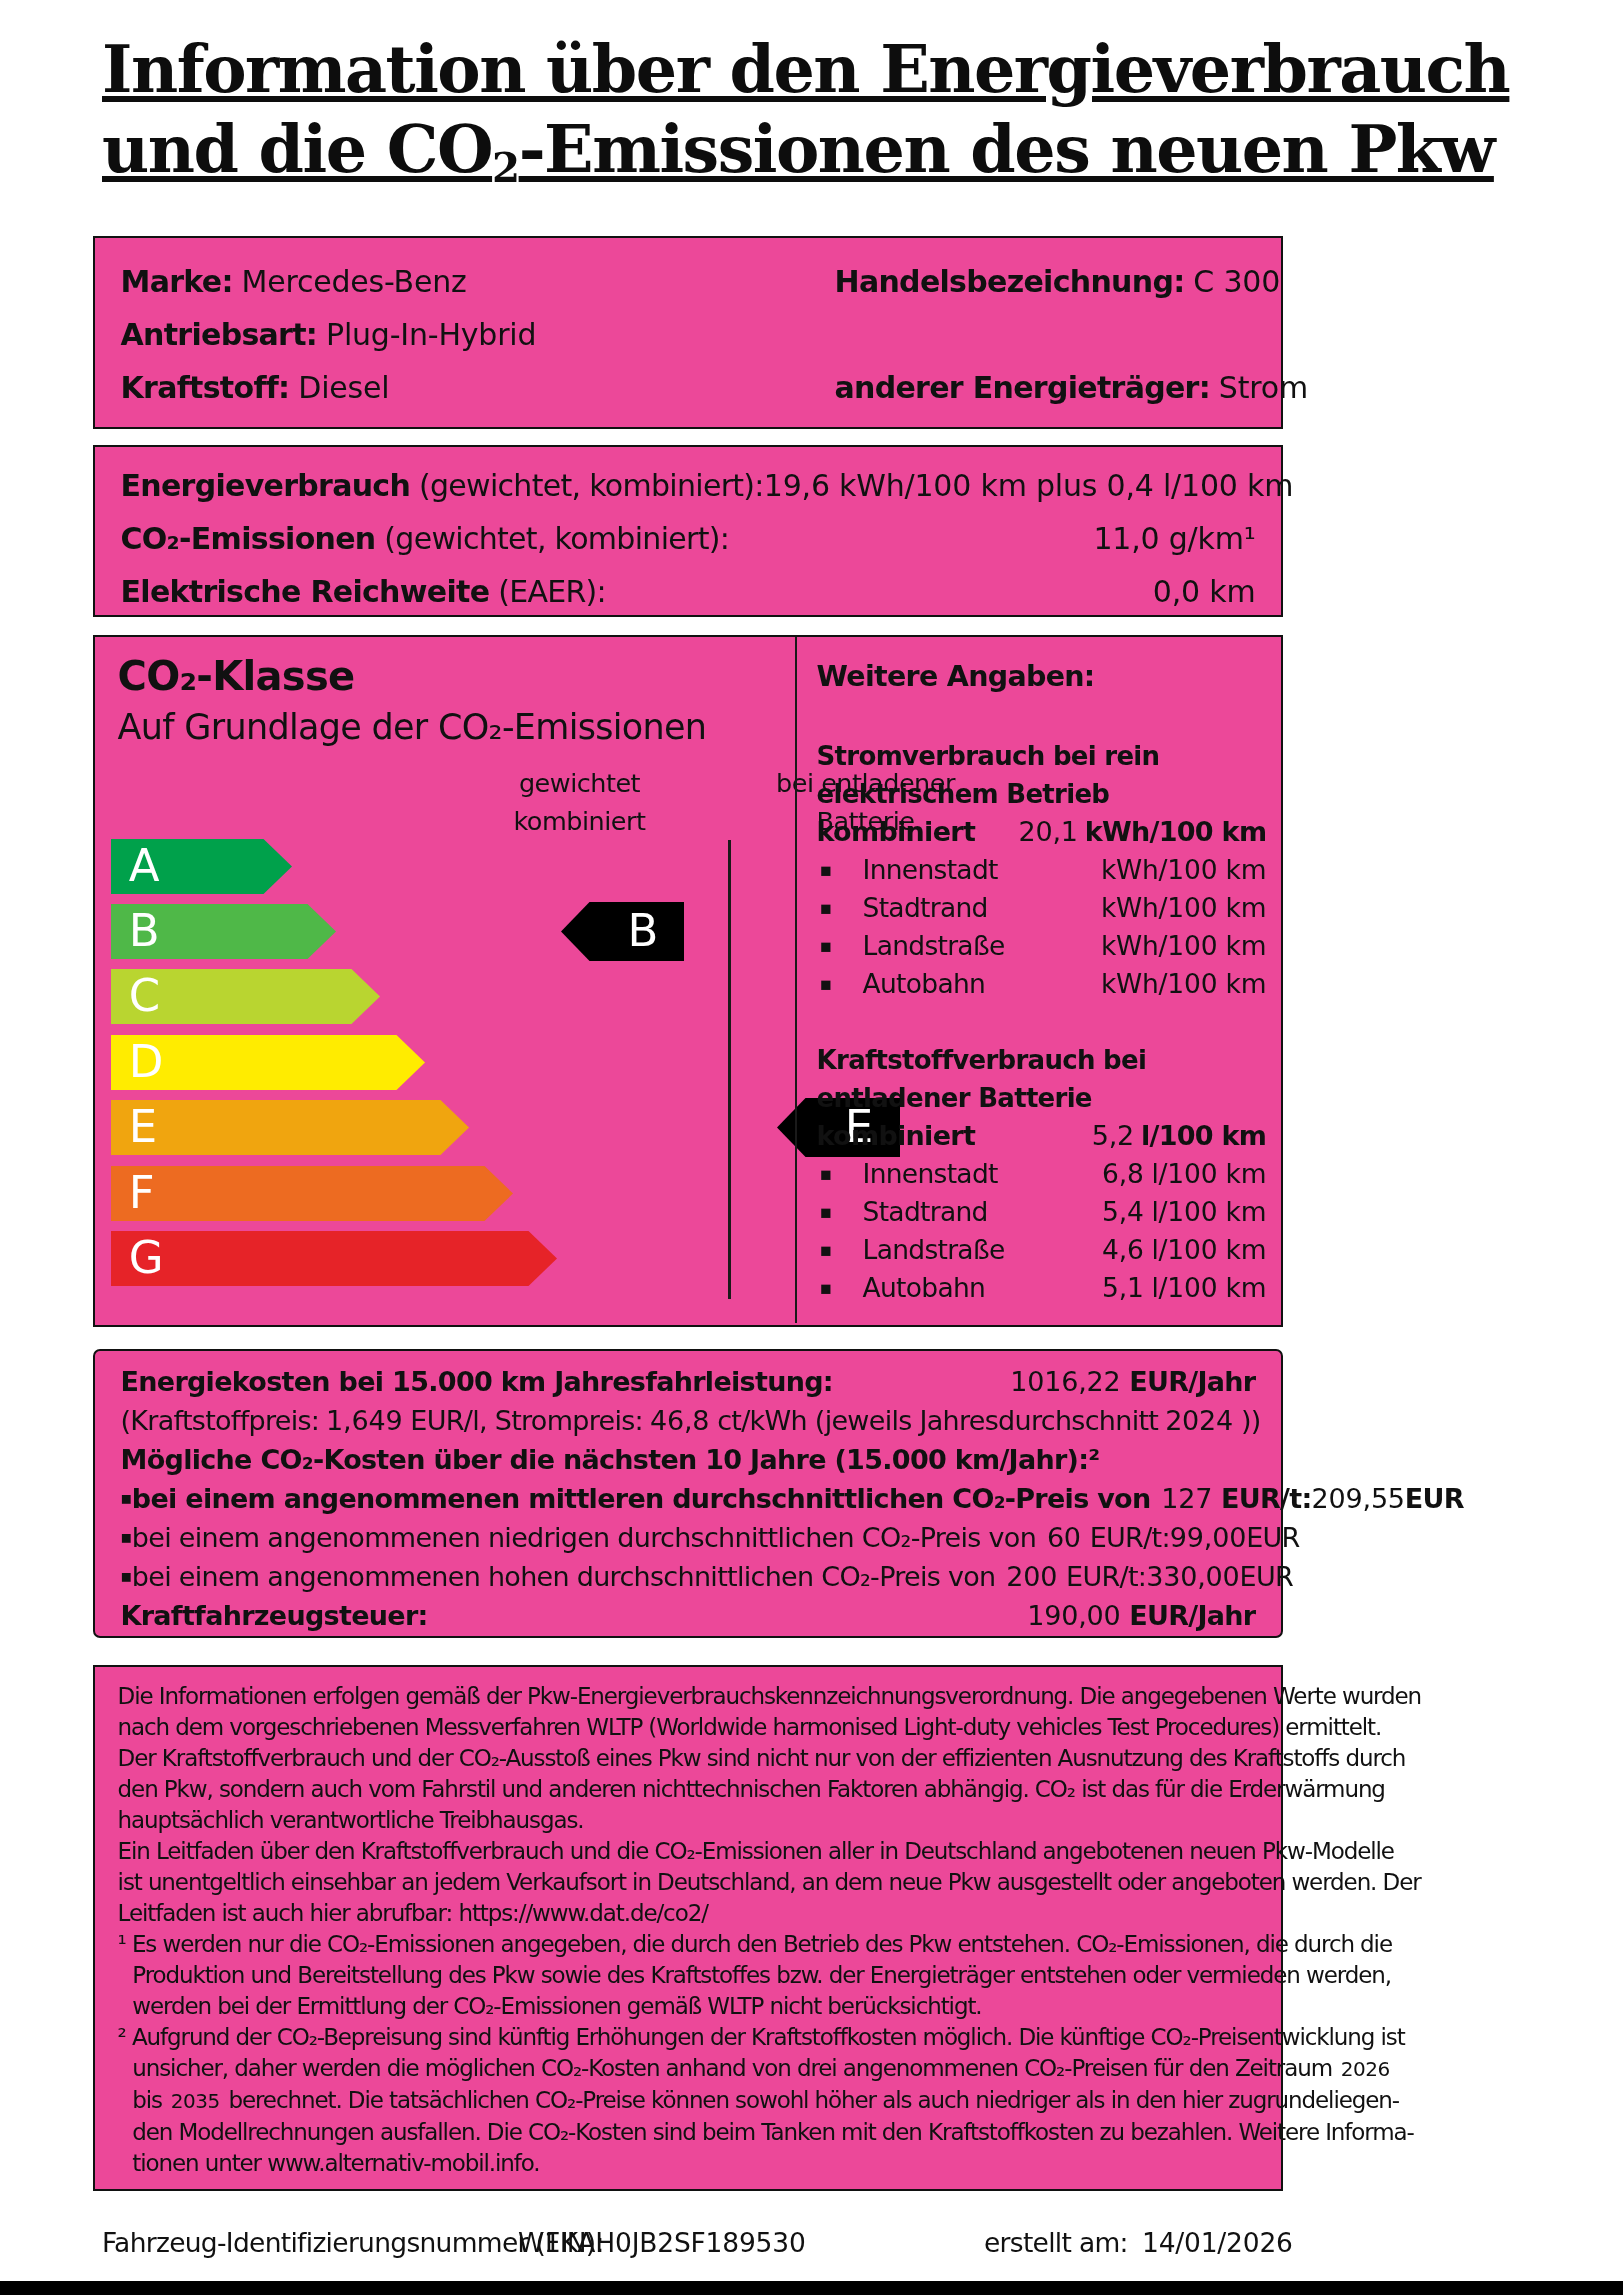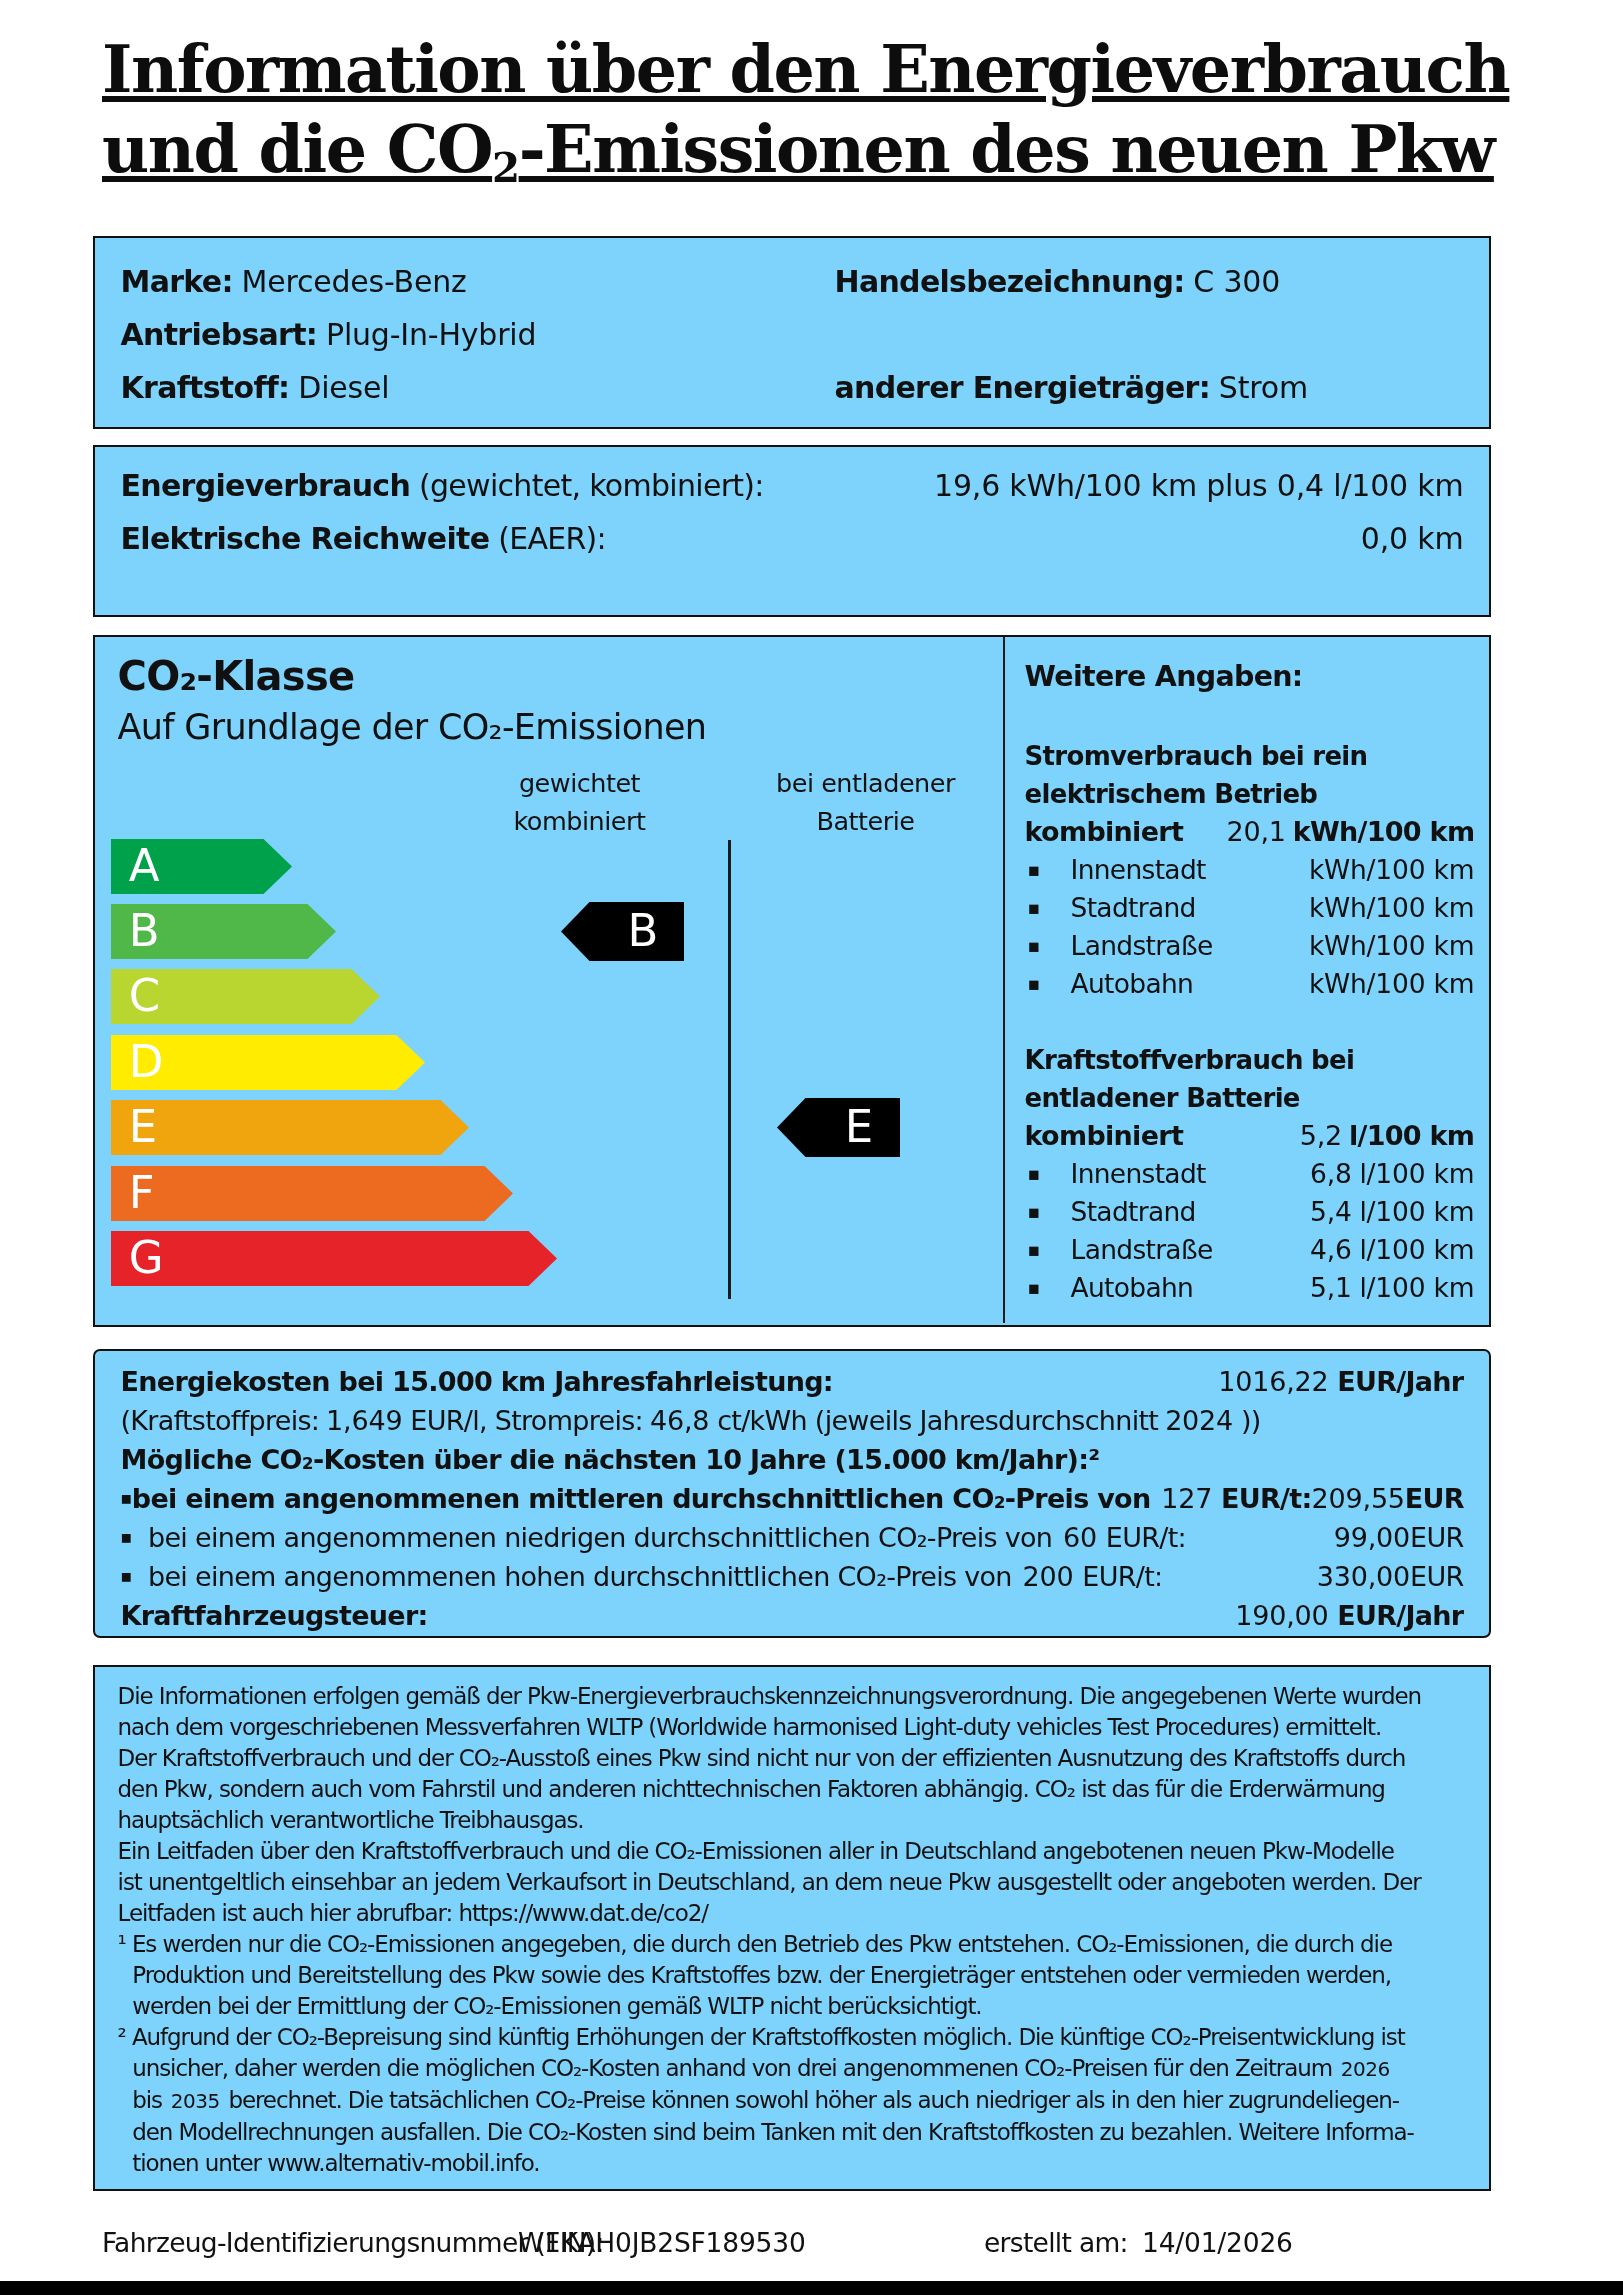"Marke: Mercedes-Benz" .box { background: #7dd3fc -> #ec4899; width: 1398px -> 1190px }
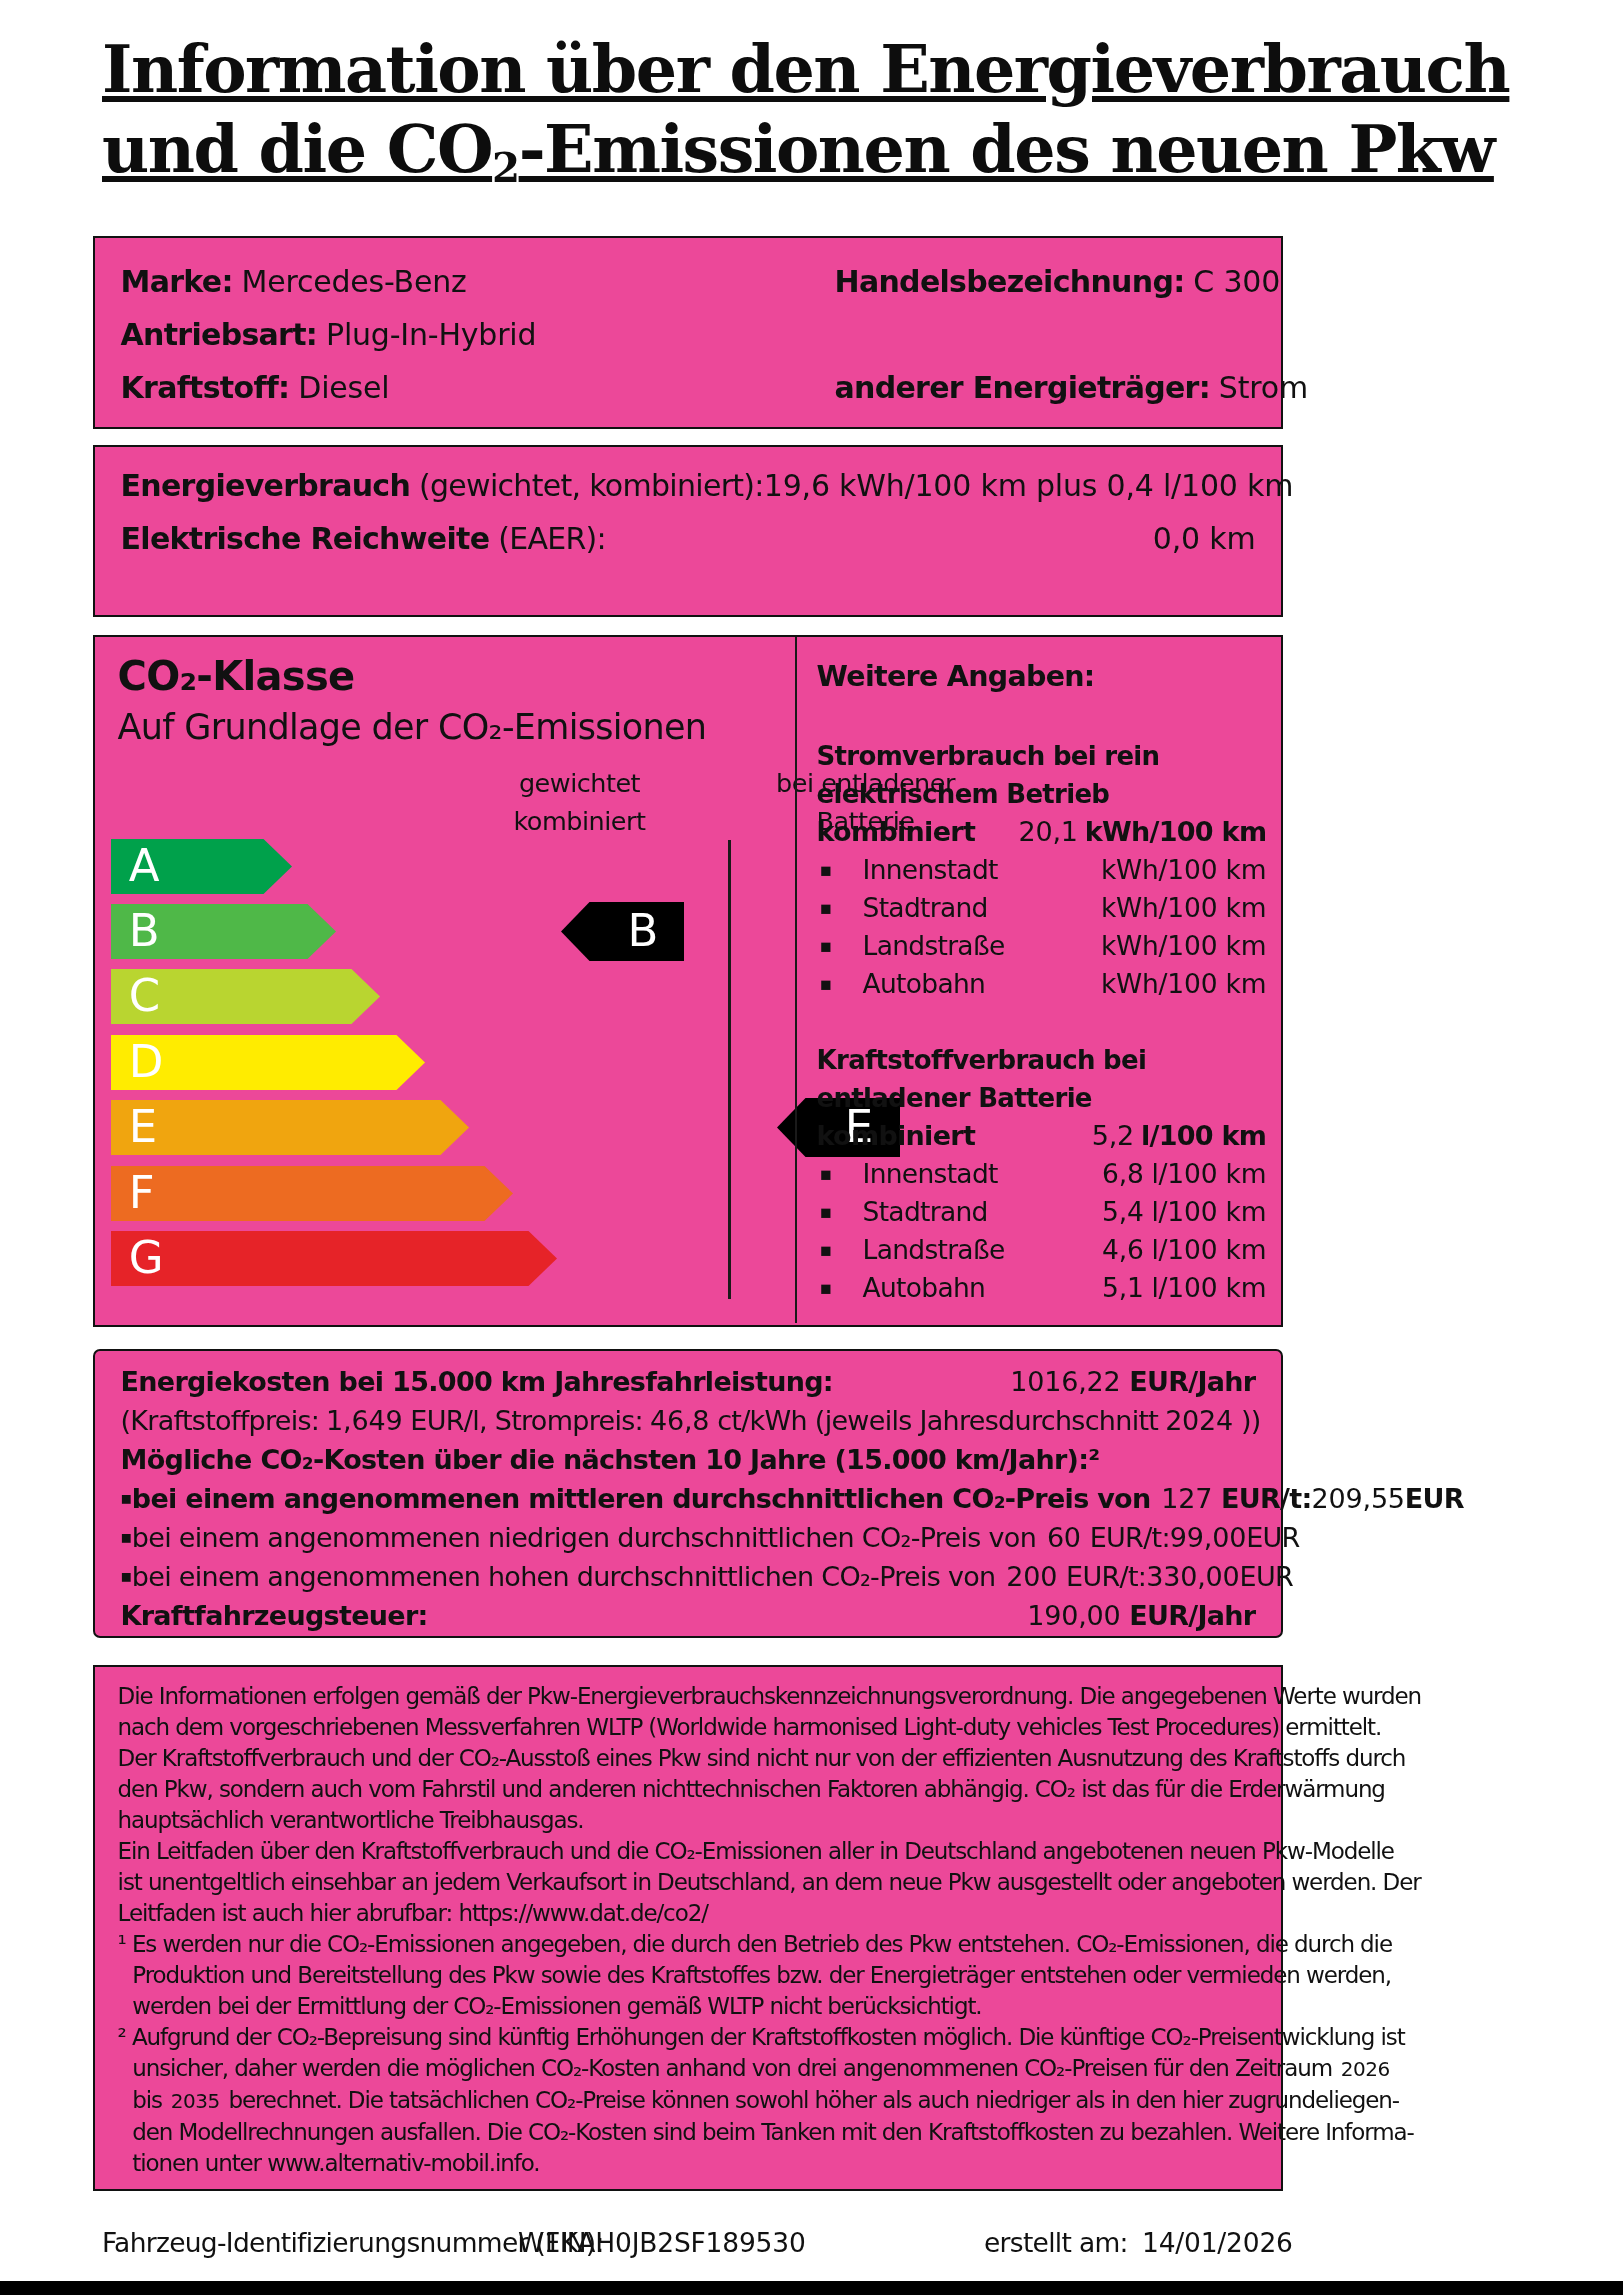"CO₂-Emissionen (gewichtet, kombiniert):" div.b2row { html: none -> <div> <span><span>CO₂-Emissionen</span><span> (gewichtet, kombiniert):</span></span> <span>11,0 g/km¹</span> </div> }
